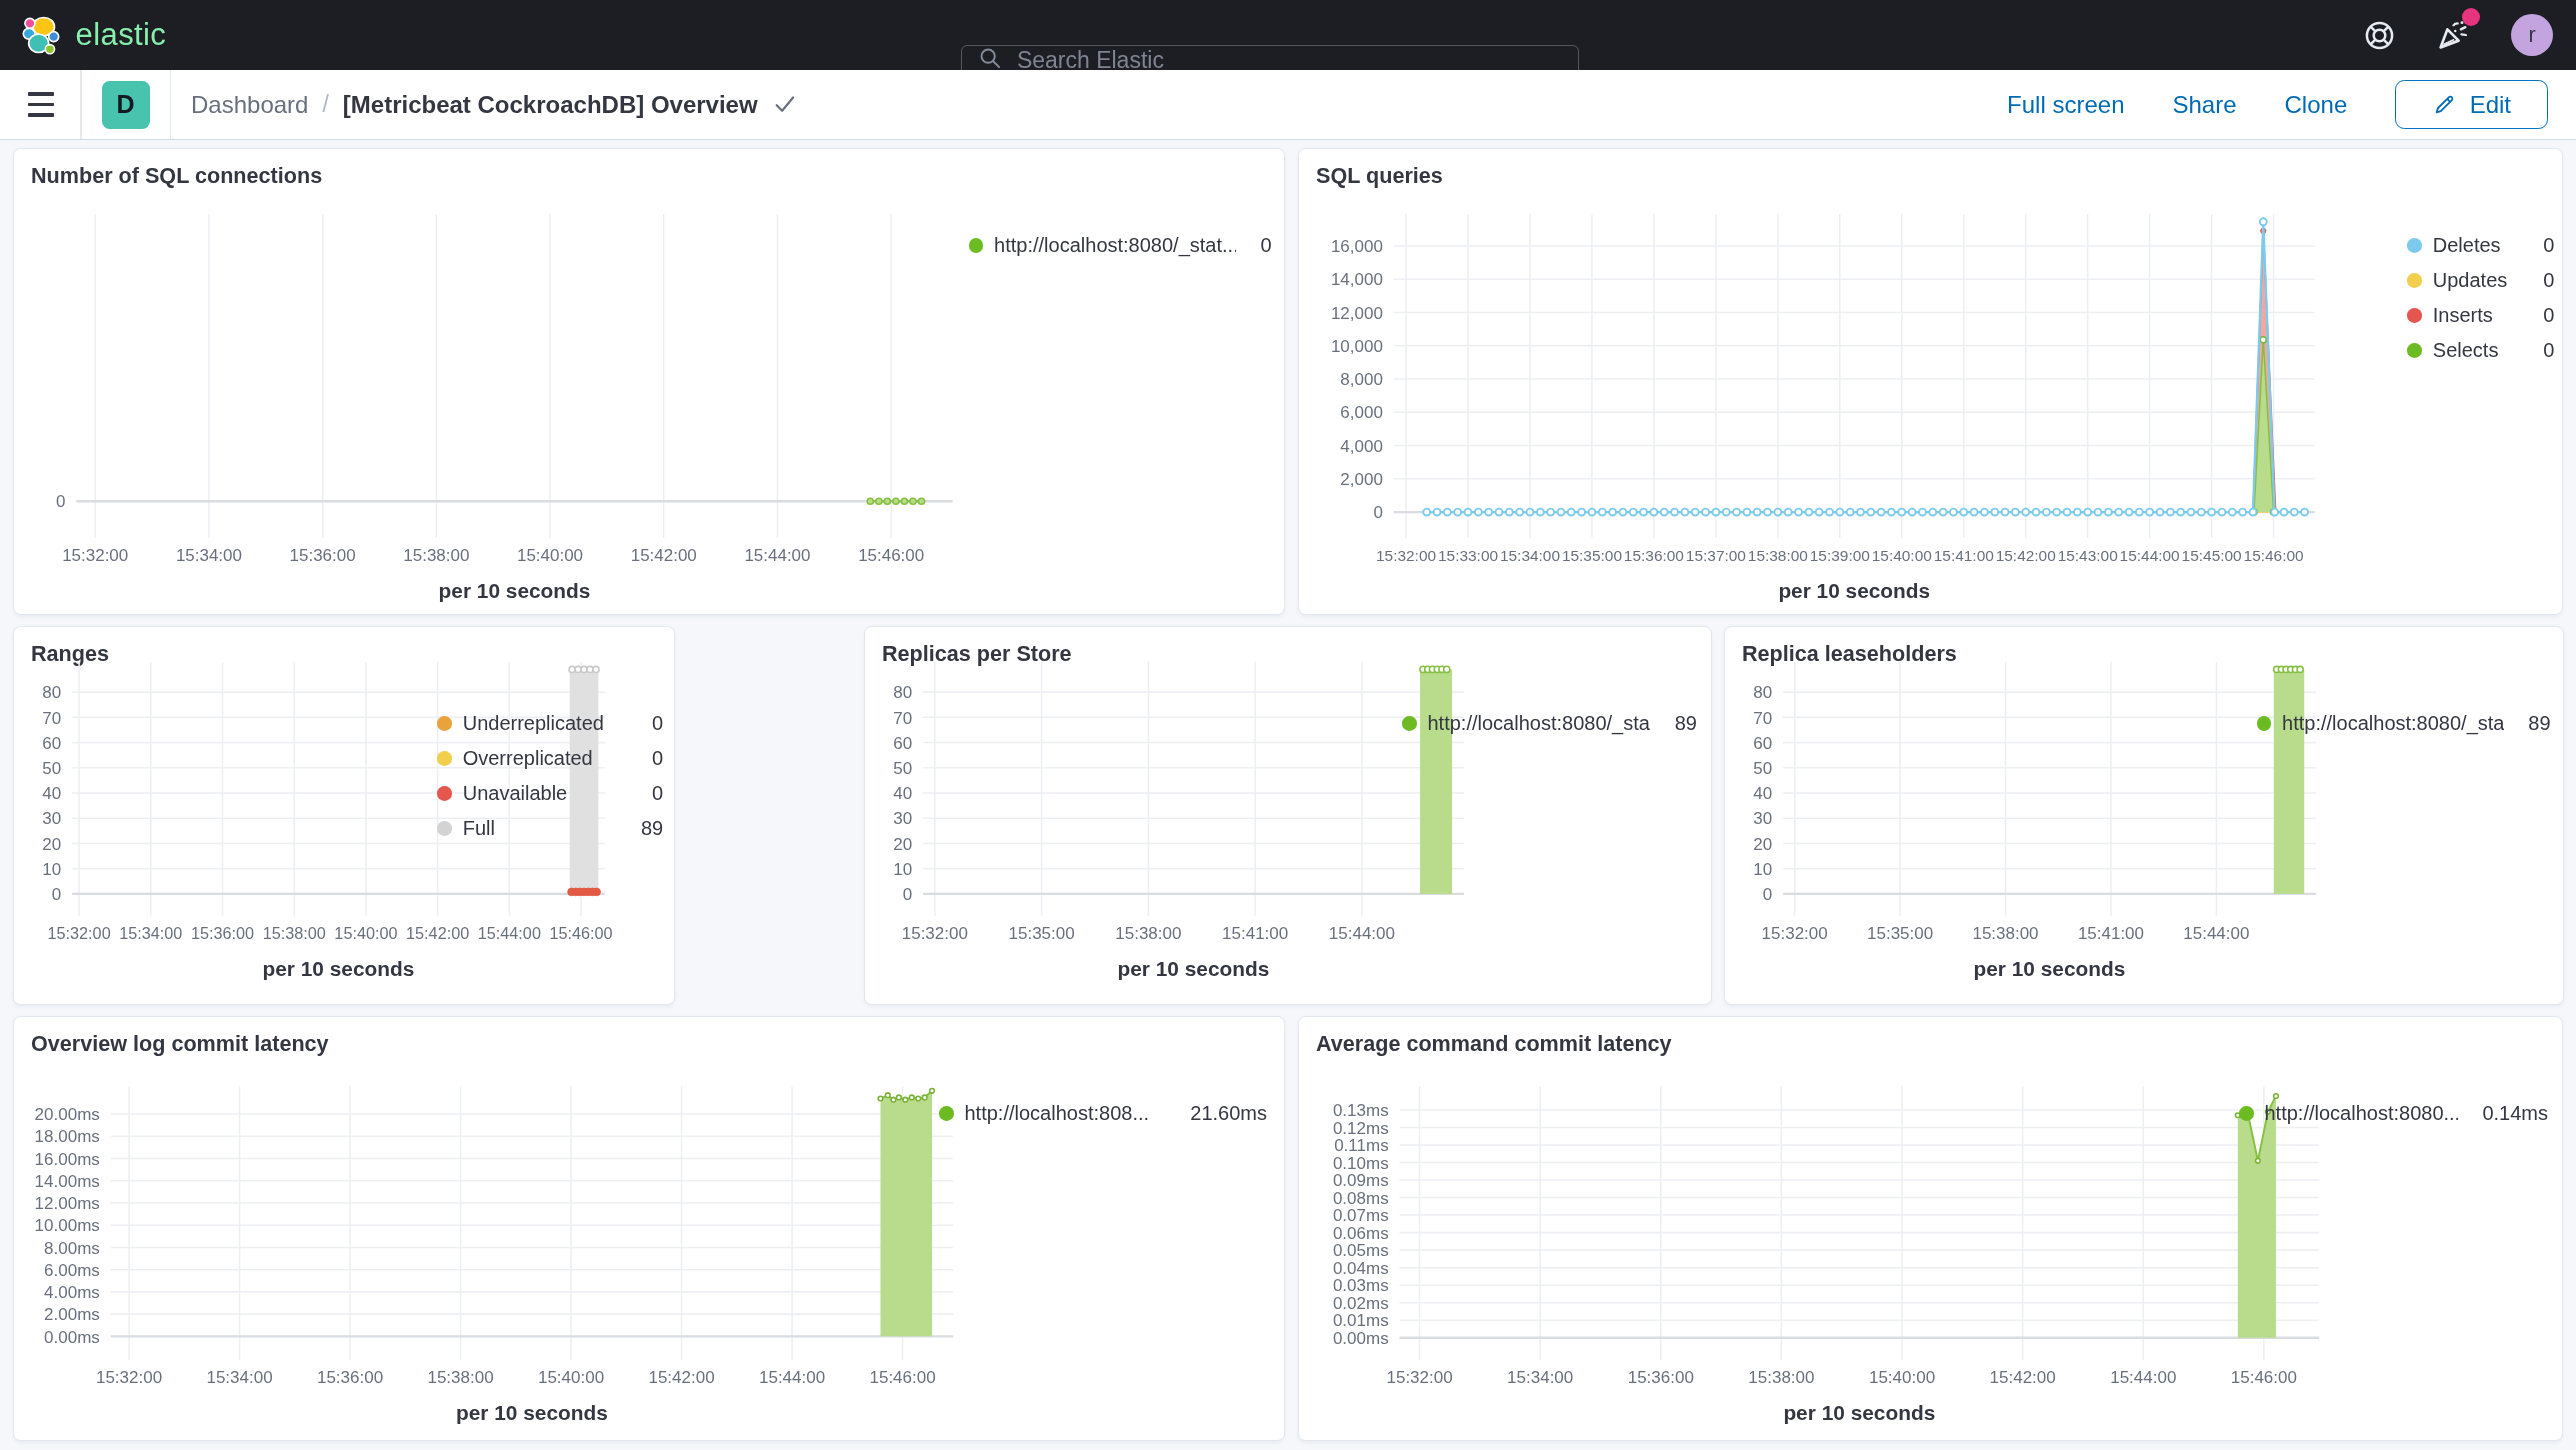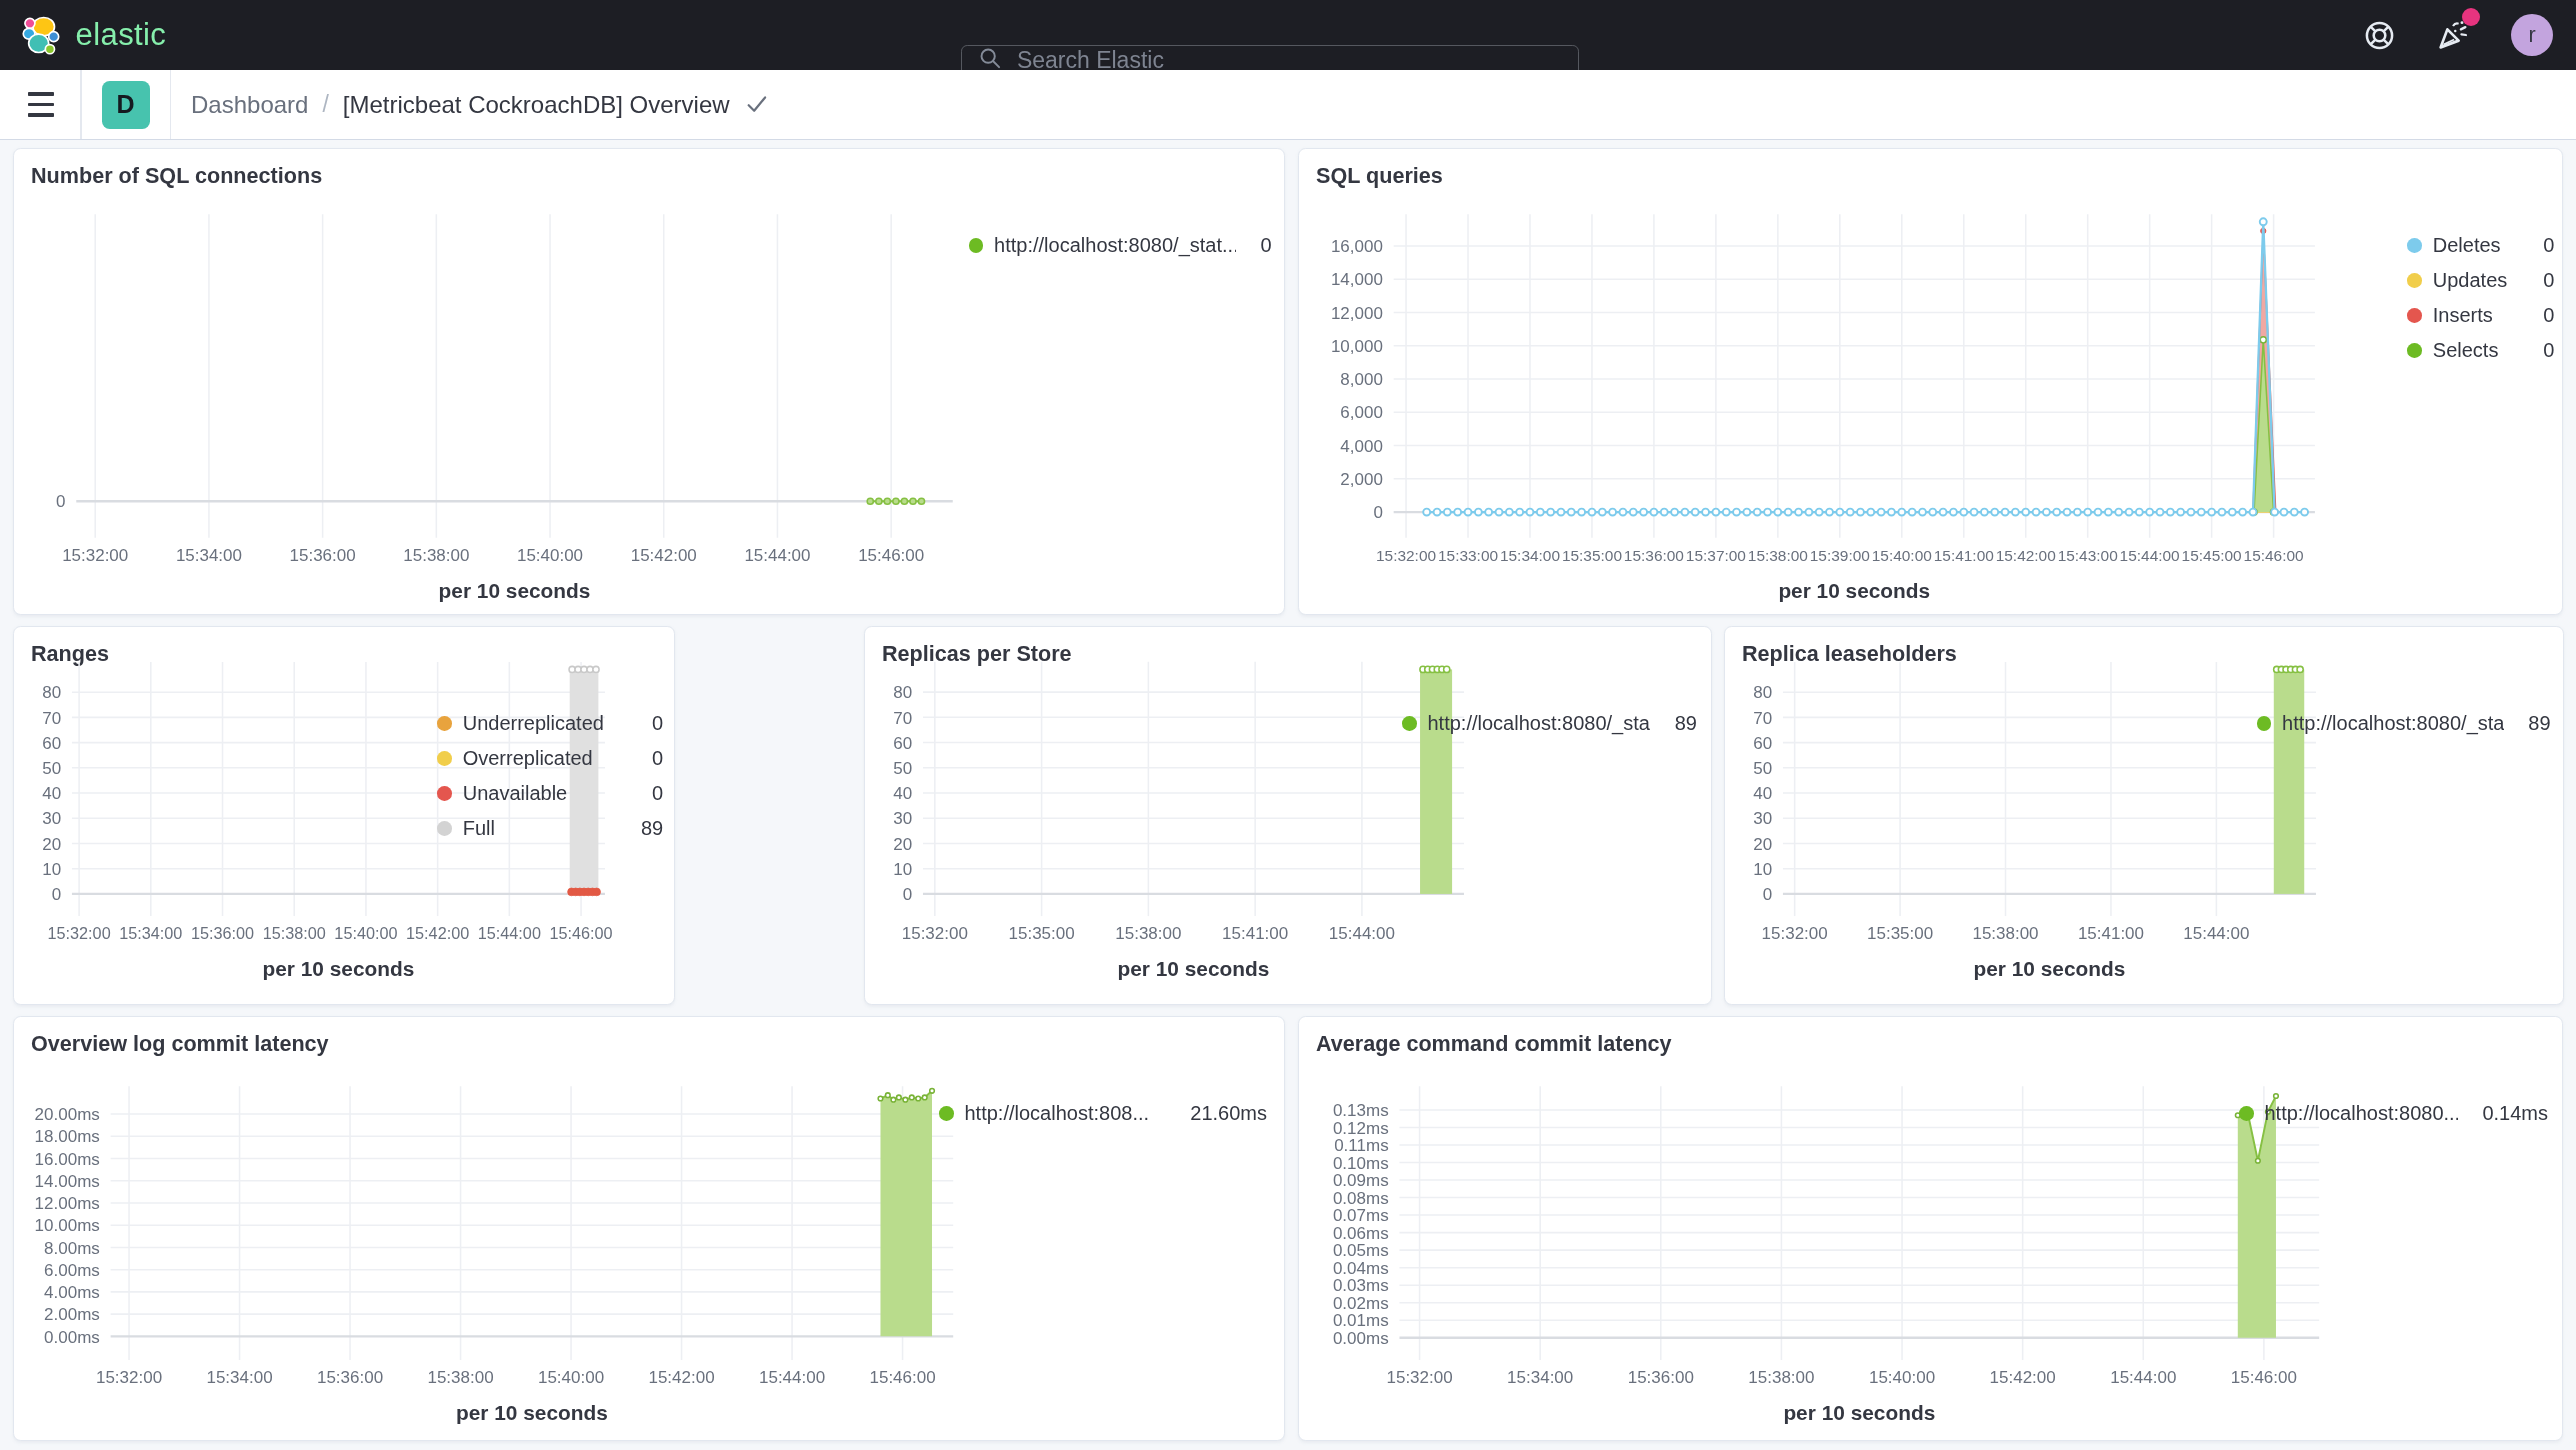"[Metricbeat CockroachDB] Overview" .crumb-title { font-weight: 400 -> 700 }
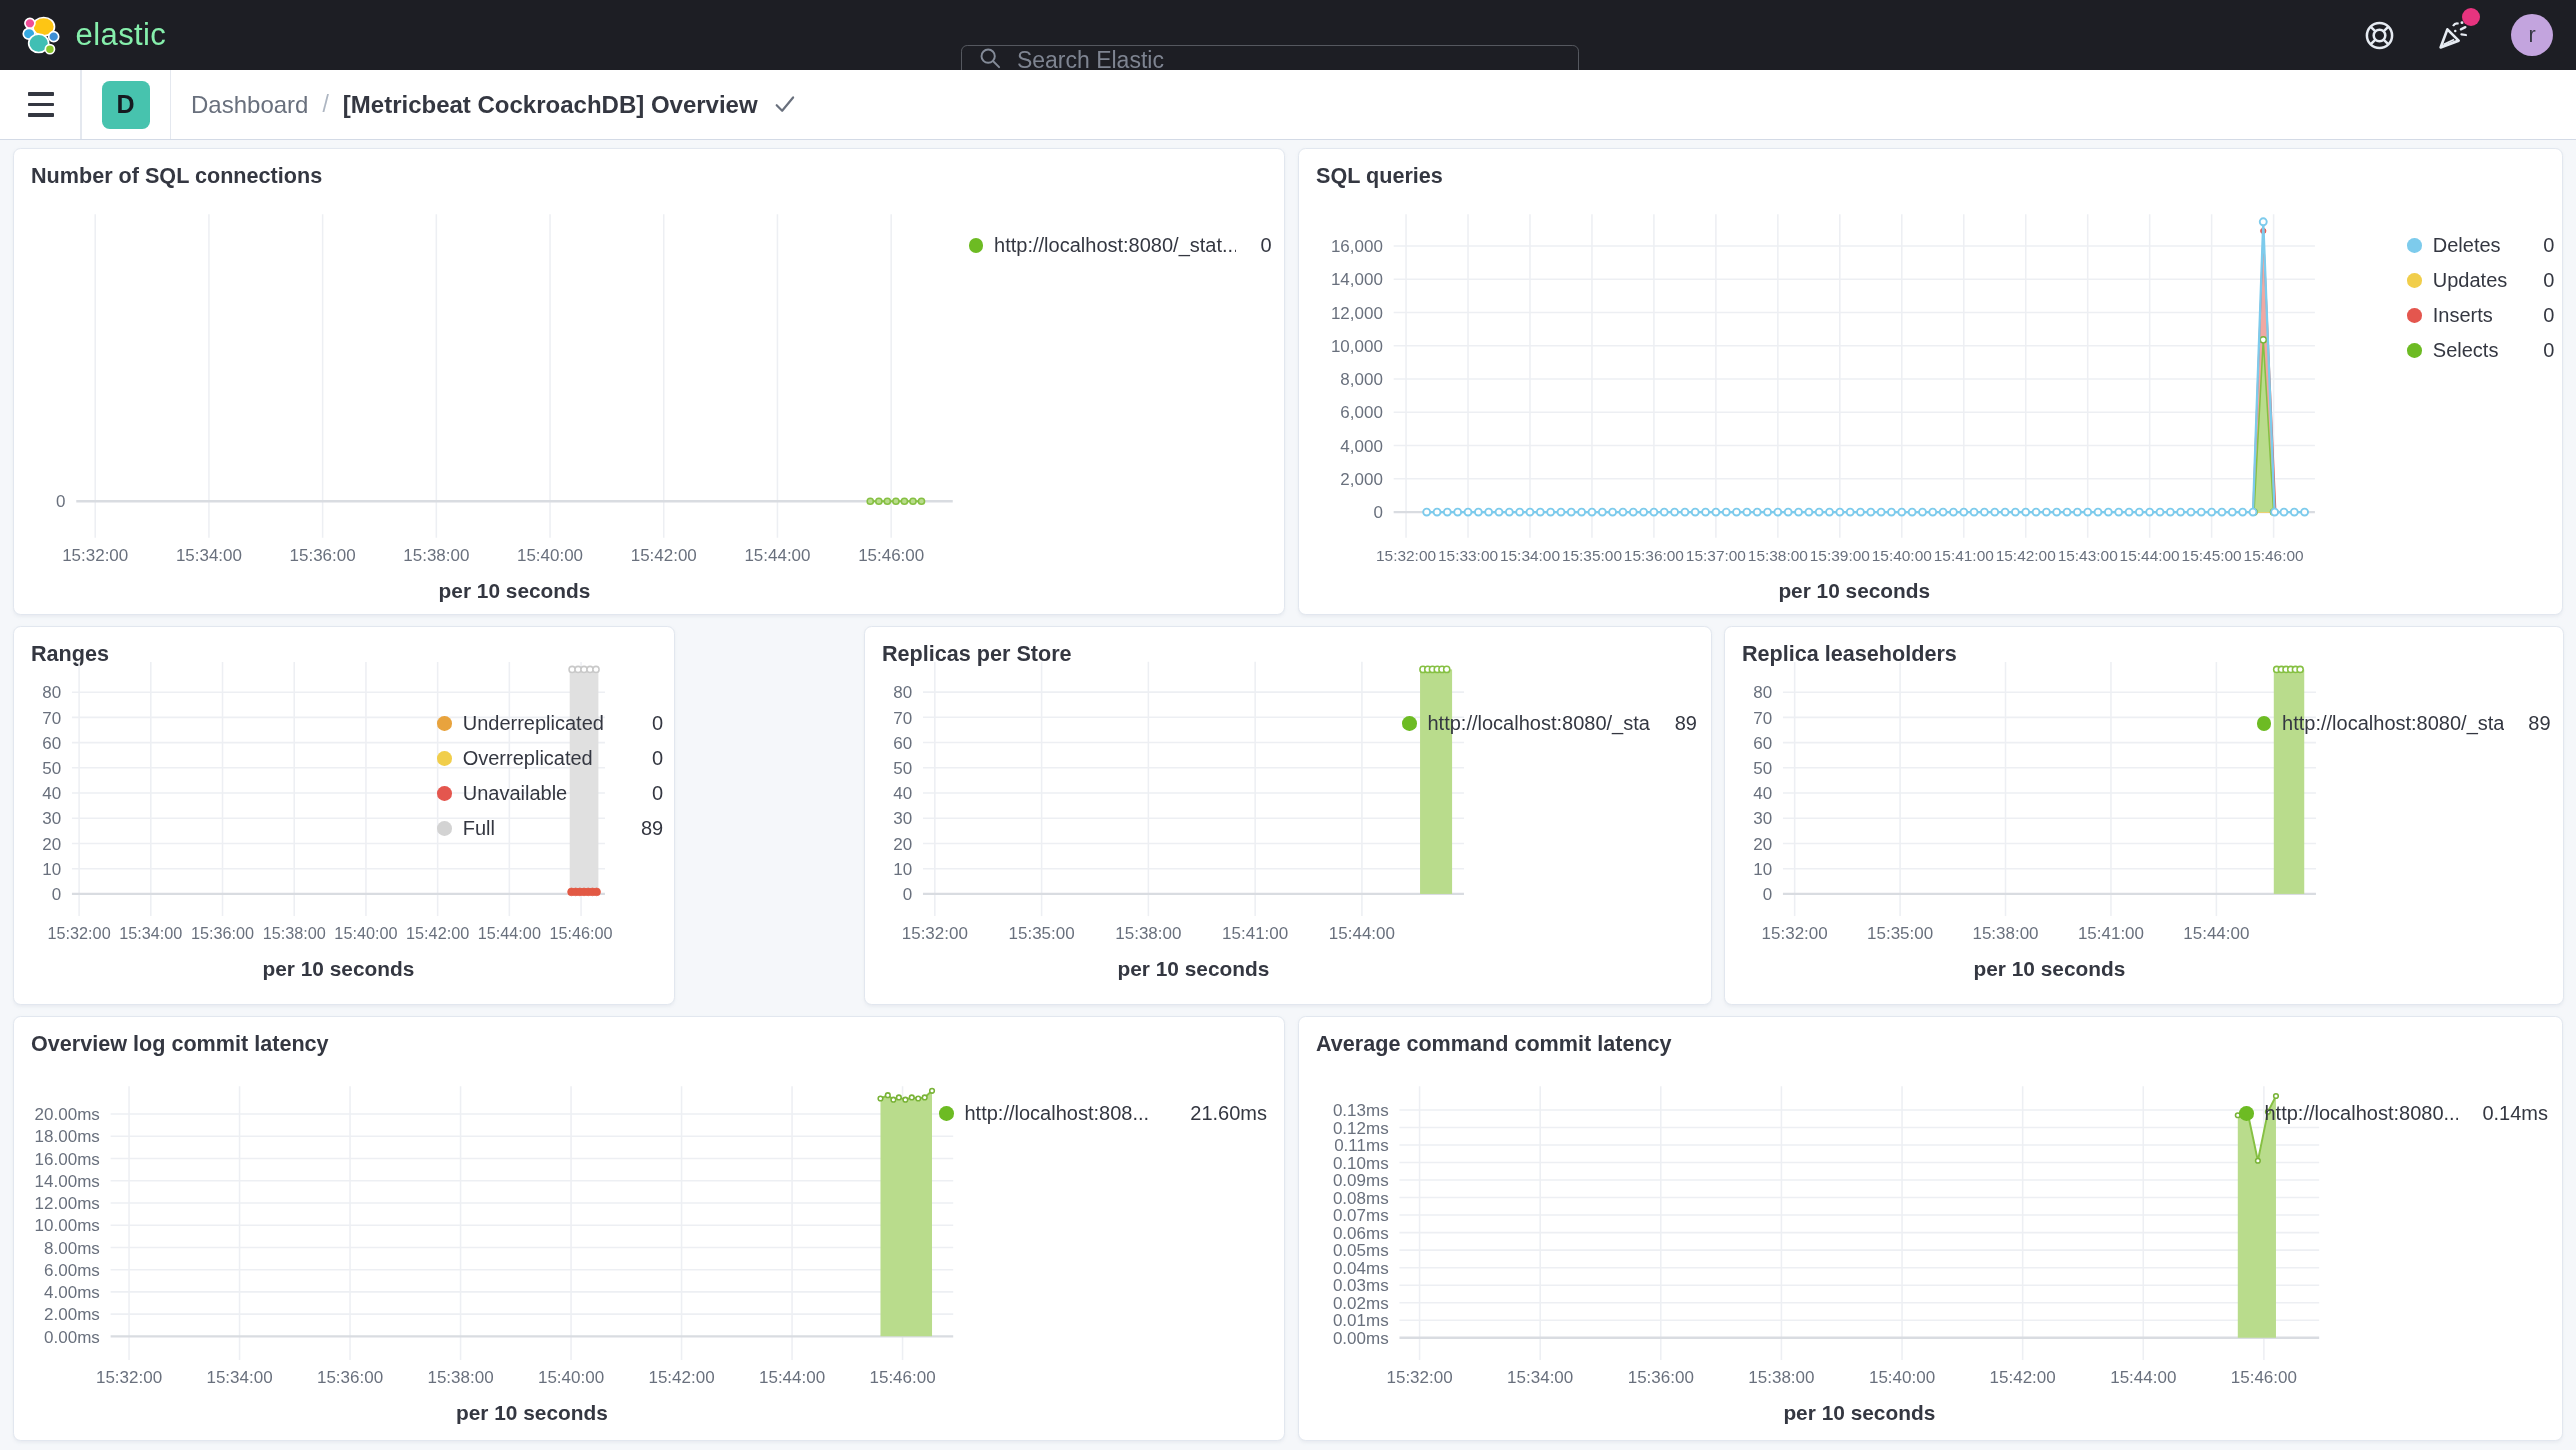"Full screen" div.toolbar-right { html: none -> <div> <span>Full screen</span> <span>Share</span> <span>Clone</span> <button> <svg> <path></path> <line></line> </svg> <span>Edit</span> </button> </div> }
